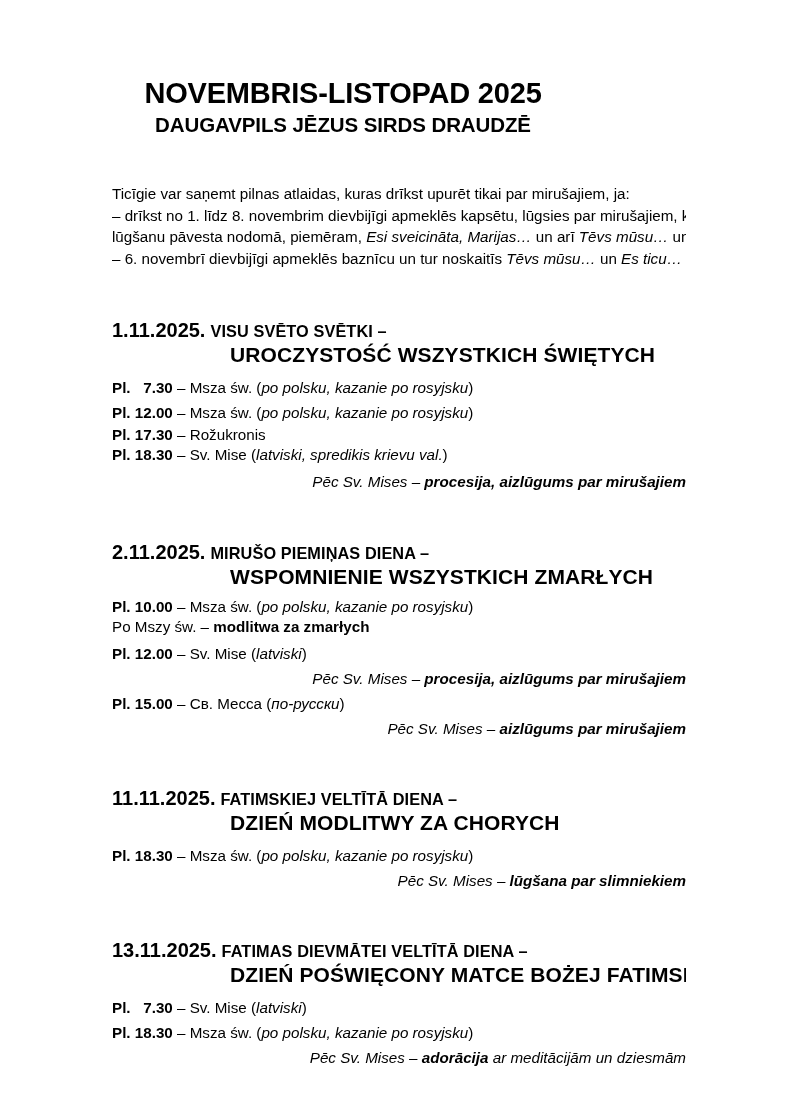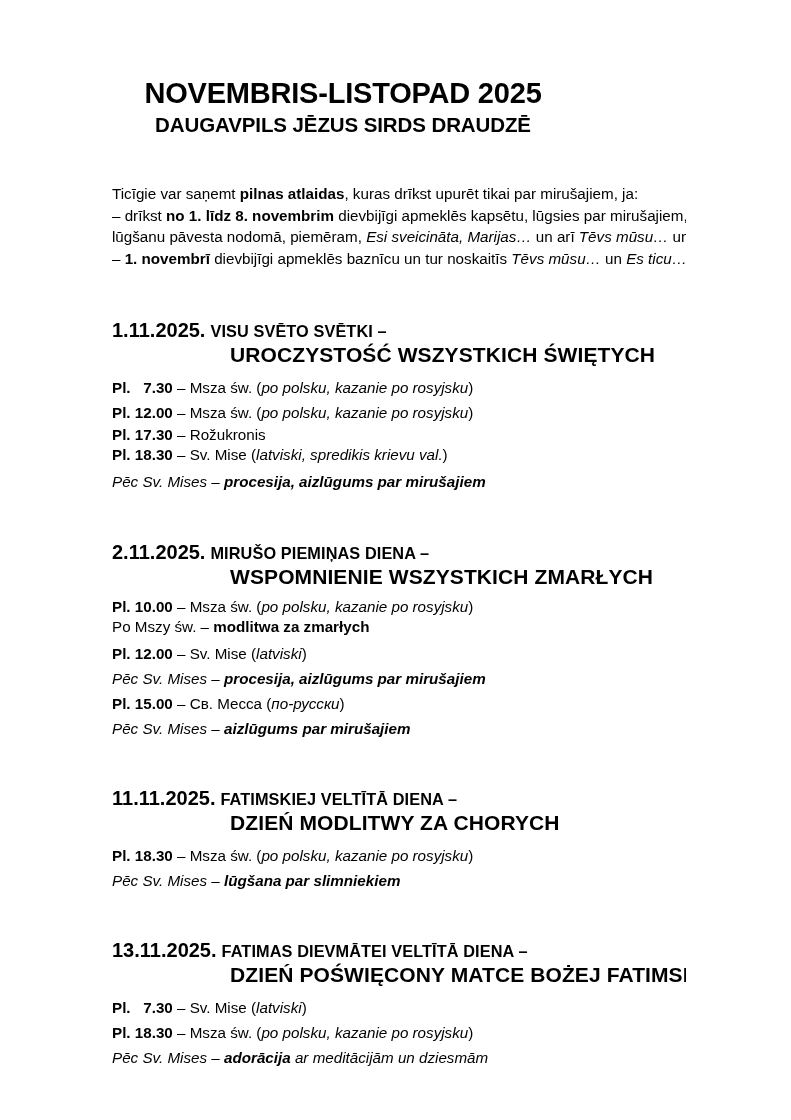"pilnas atlaidas" .intro b { font-weight: bold -> normal }
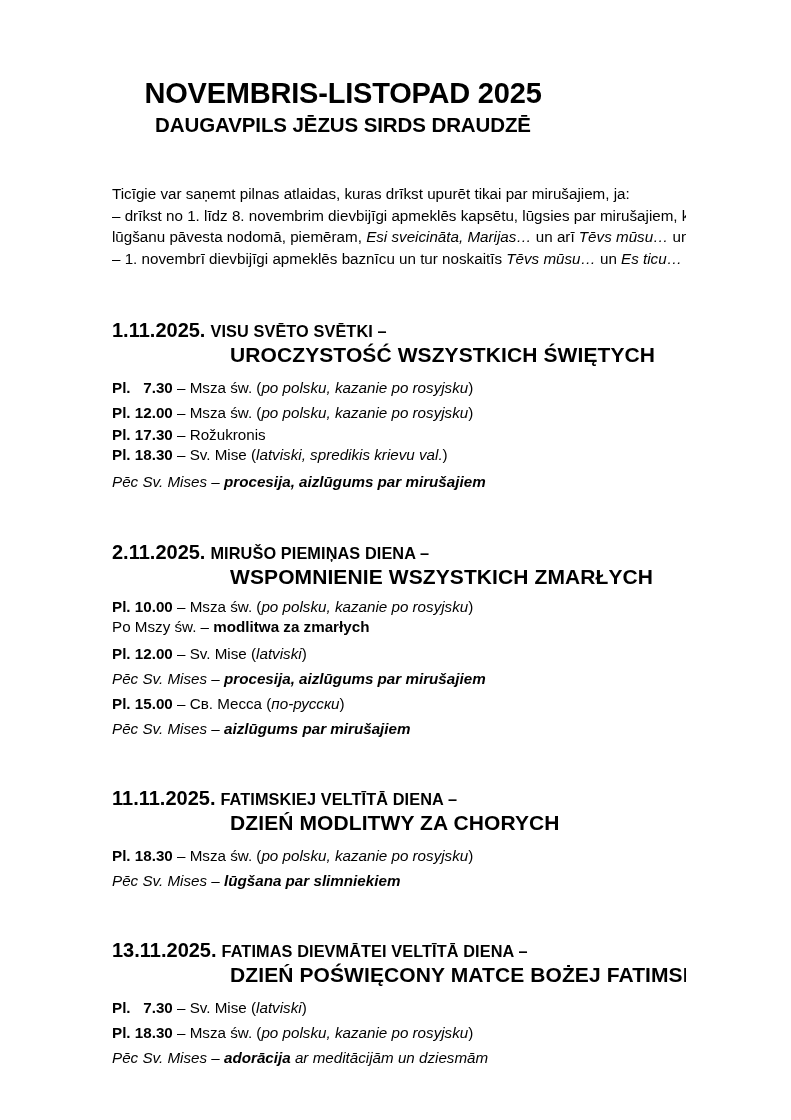"1. novembrī" b { text: 1 -> 6 }
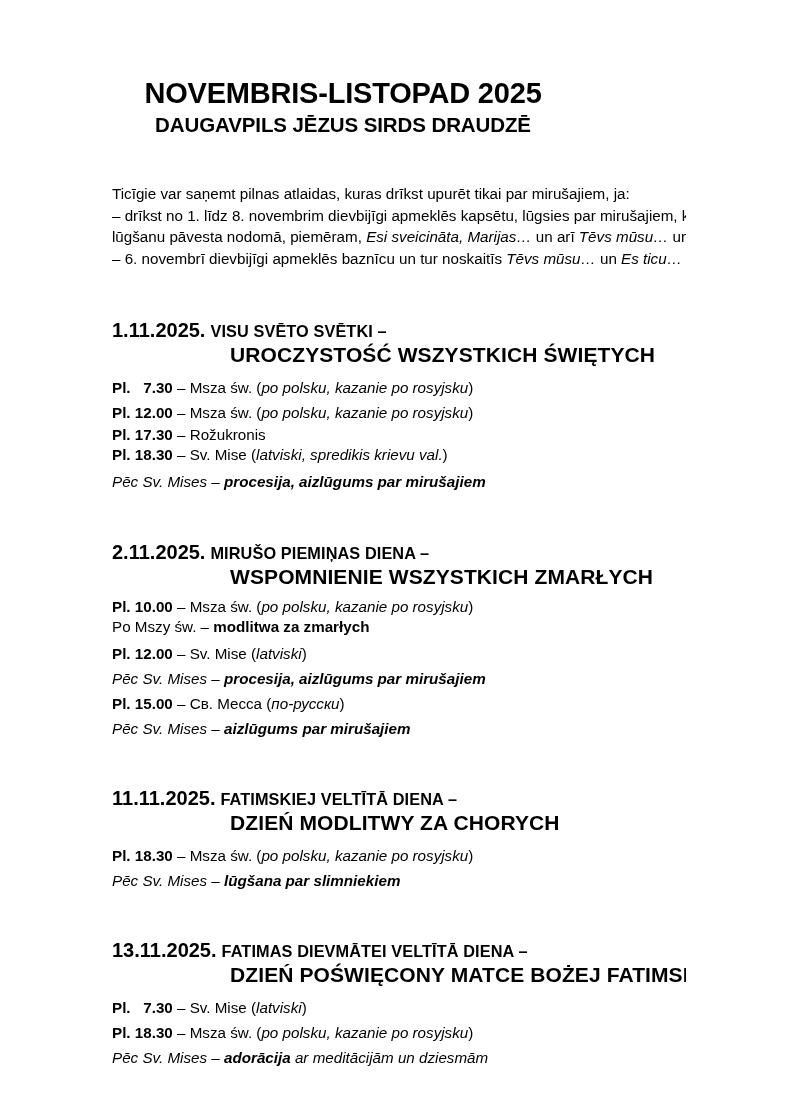"Pēc Sv. Mises – procesija," .row-italic { text-align: none -> right }
